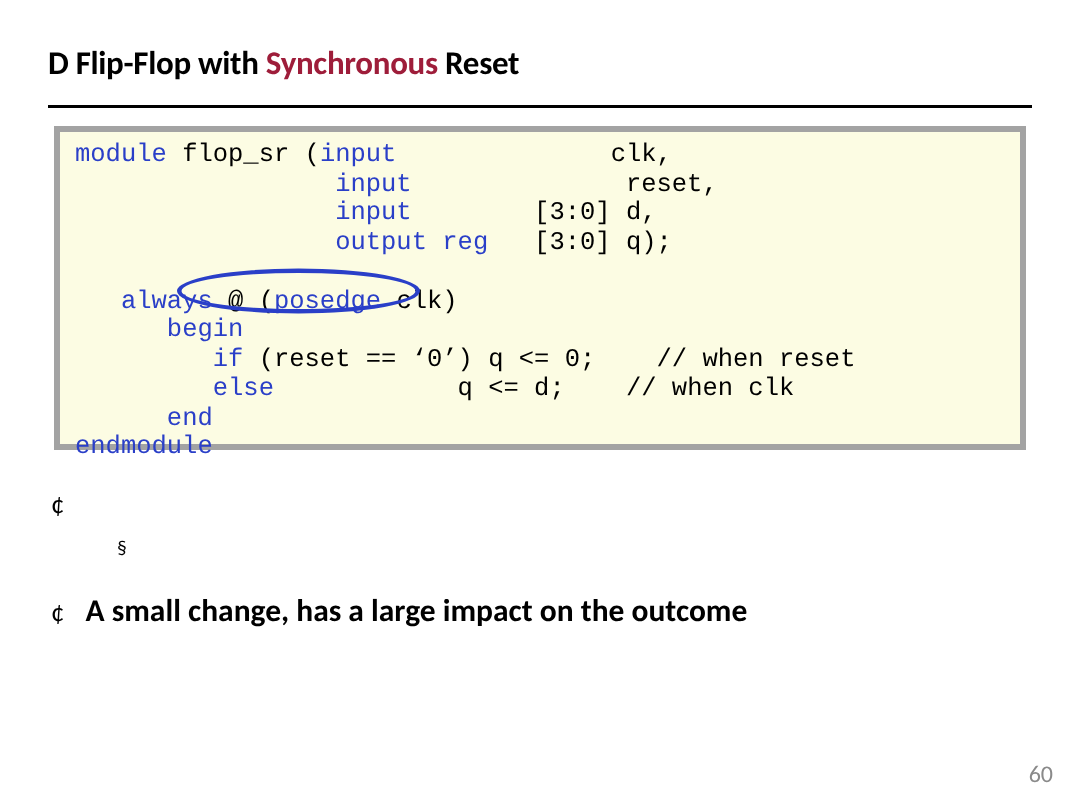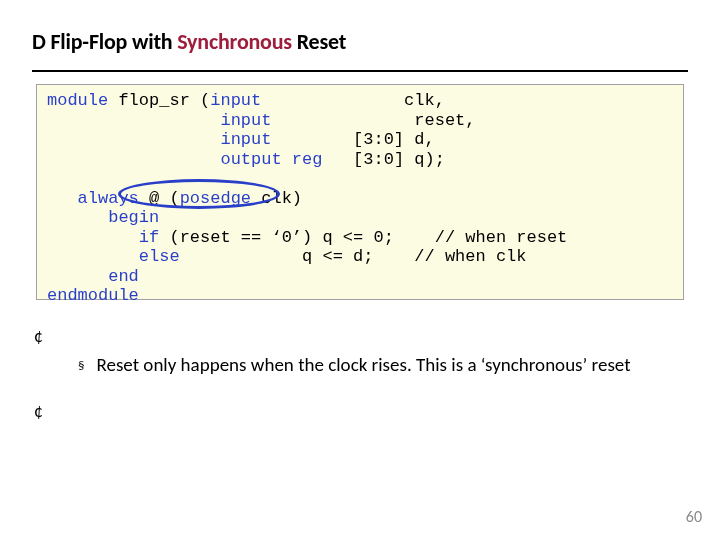"module flop_sr (input clk, input" .codebox { border: 1px solid #a3a3a3 -> 4px solid #a3a3a3 }
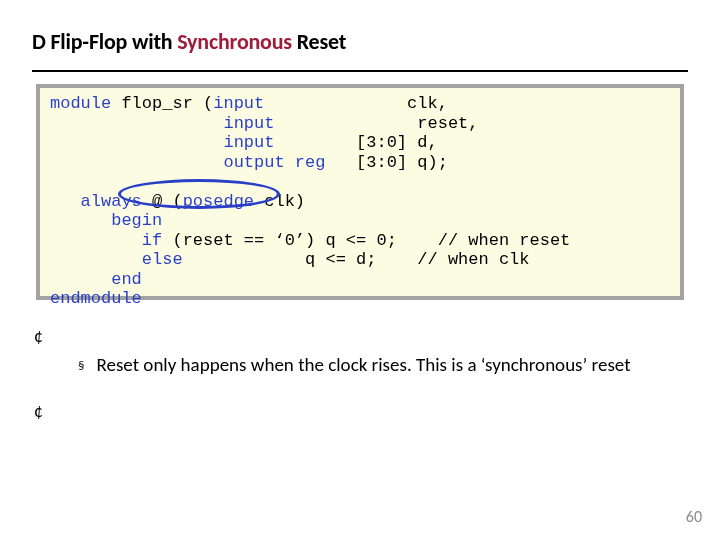"Reset only happens when the" span { html: <span>Reset only happens when the clock rises. This is a ‘synchronous’ reset</span> -> none }
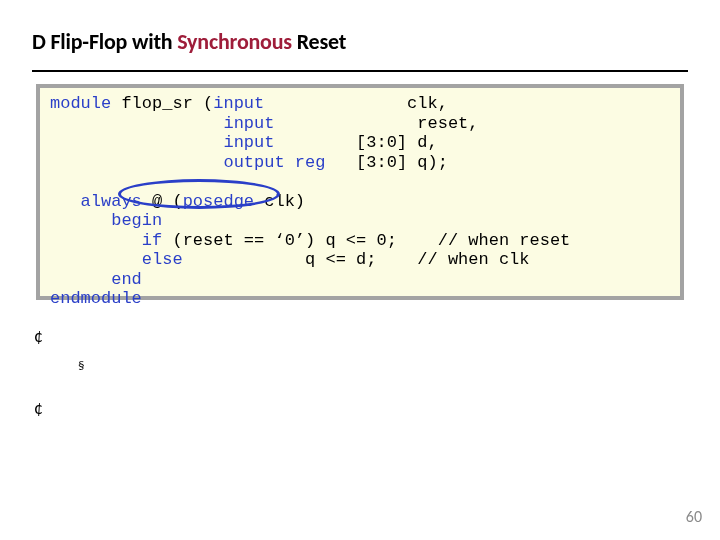"A small change, has a" span.txt { html: none -> <span>A small change, has a large impact on the outcome</span> }
